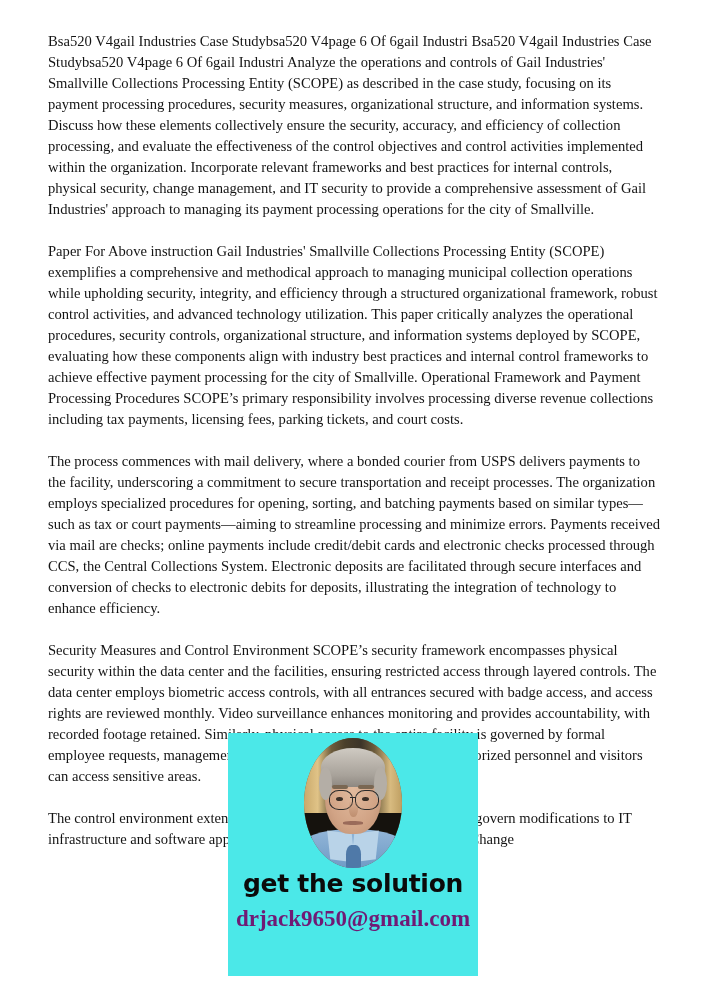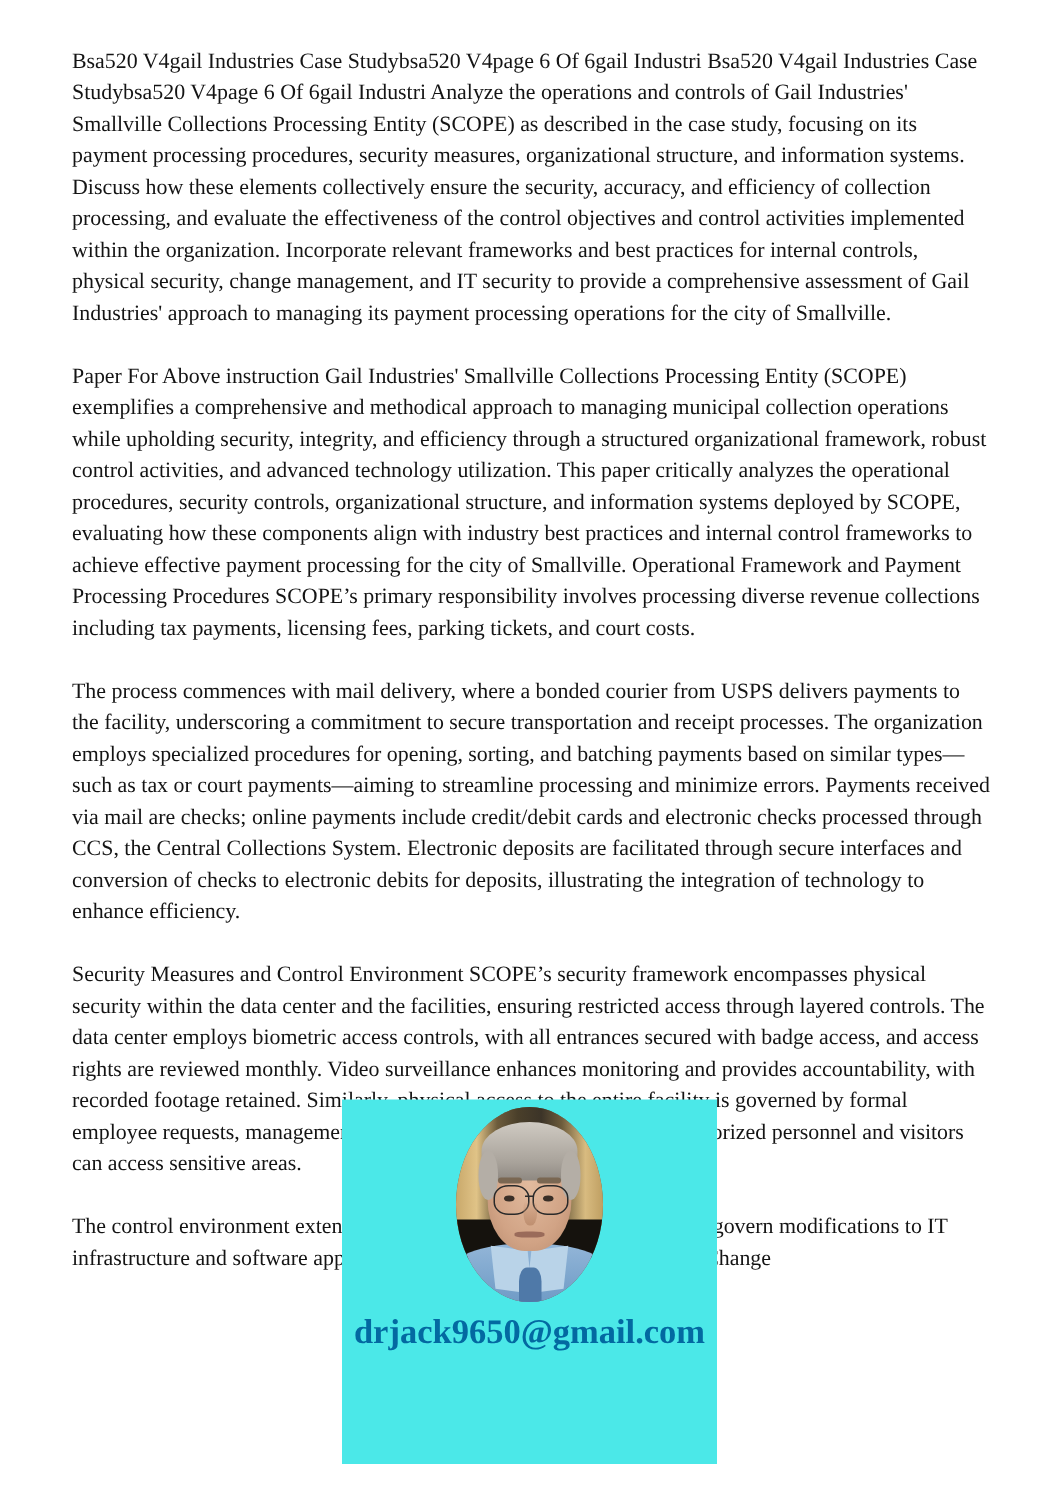"get the solution" div.ct-line { html: none -> <div>get the solution</div> }
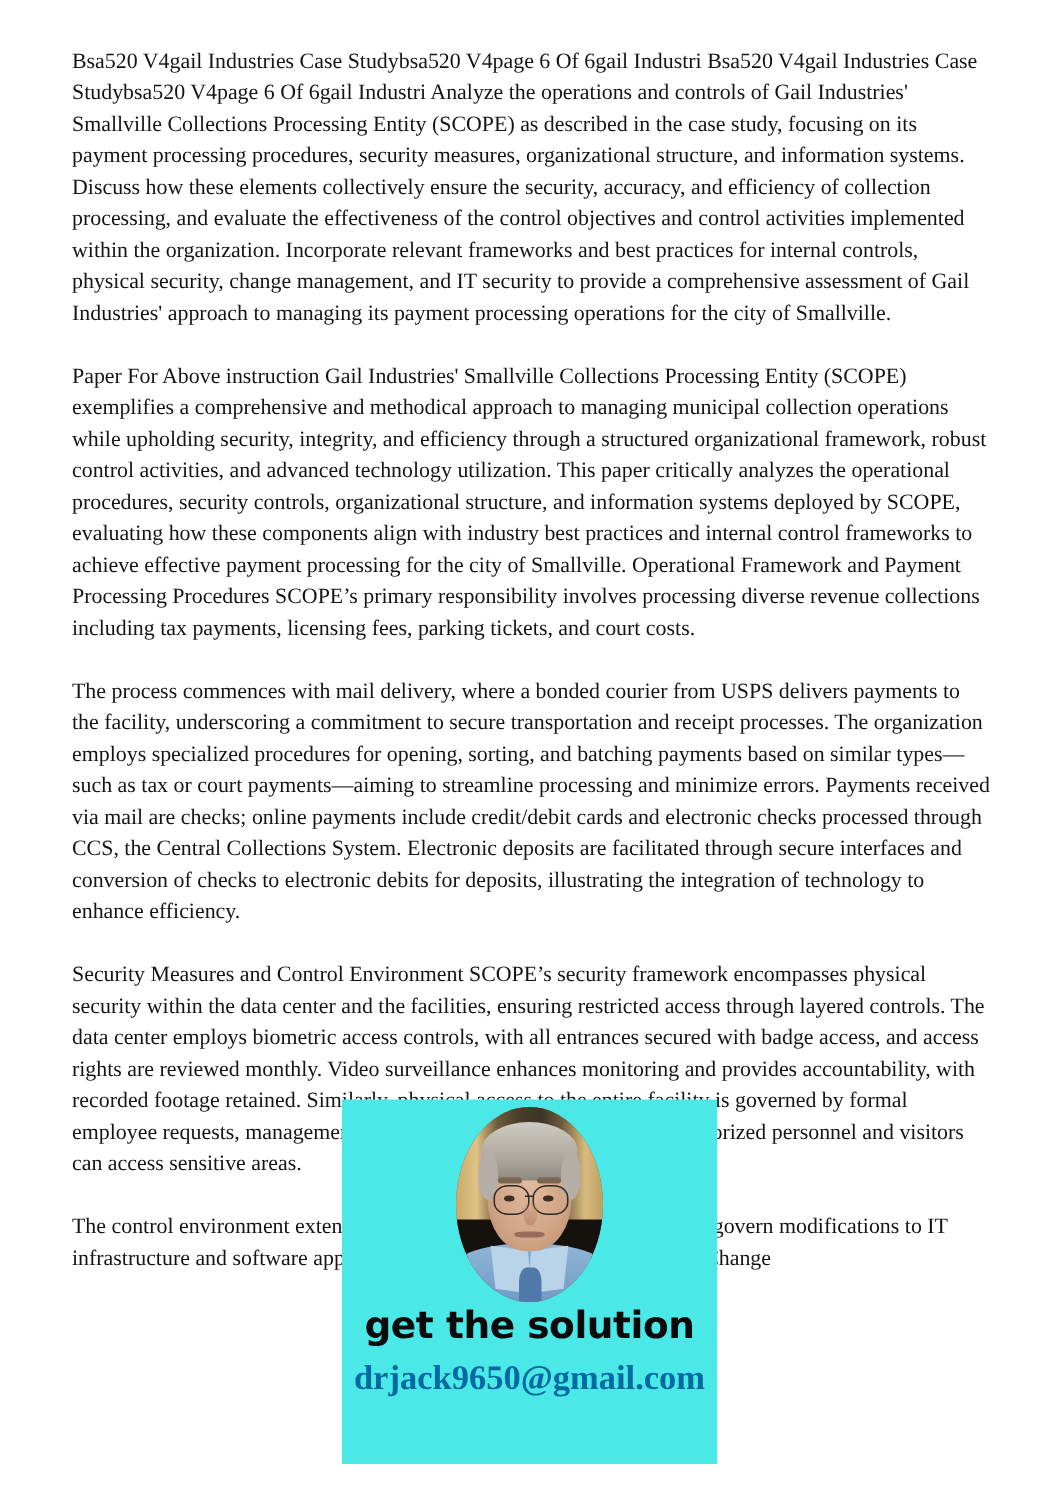"drjack9650@gmail.com" #ct-email { color: #0369a1 -> #701a75 }
